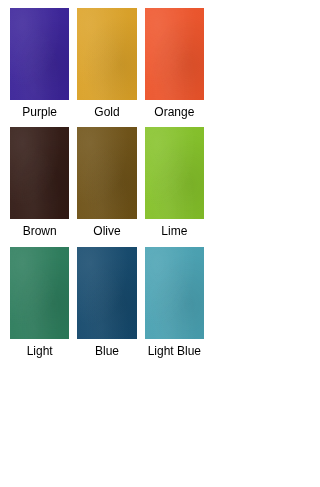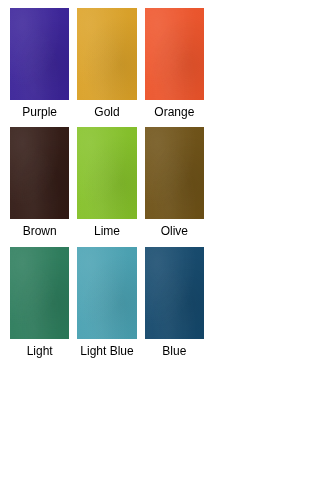"Lime" div.swatch-cell { order: before "Olive" -> after "Olive" }
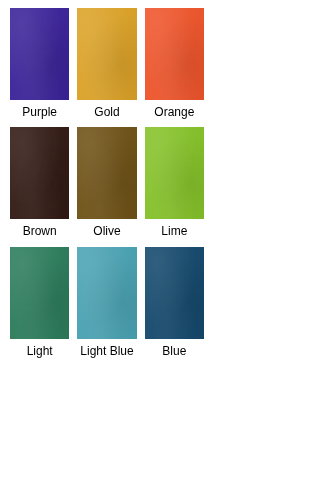"Light Blue" div.swatch-cell { order: before "Blue" -> after "Blue" }
